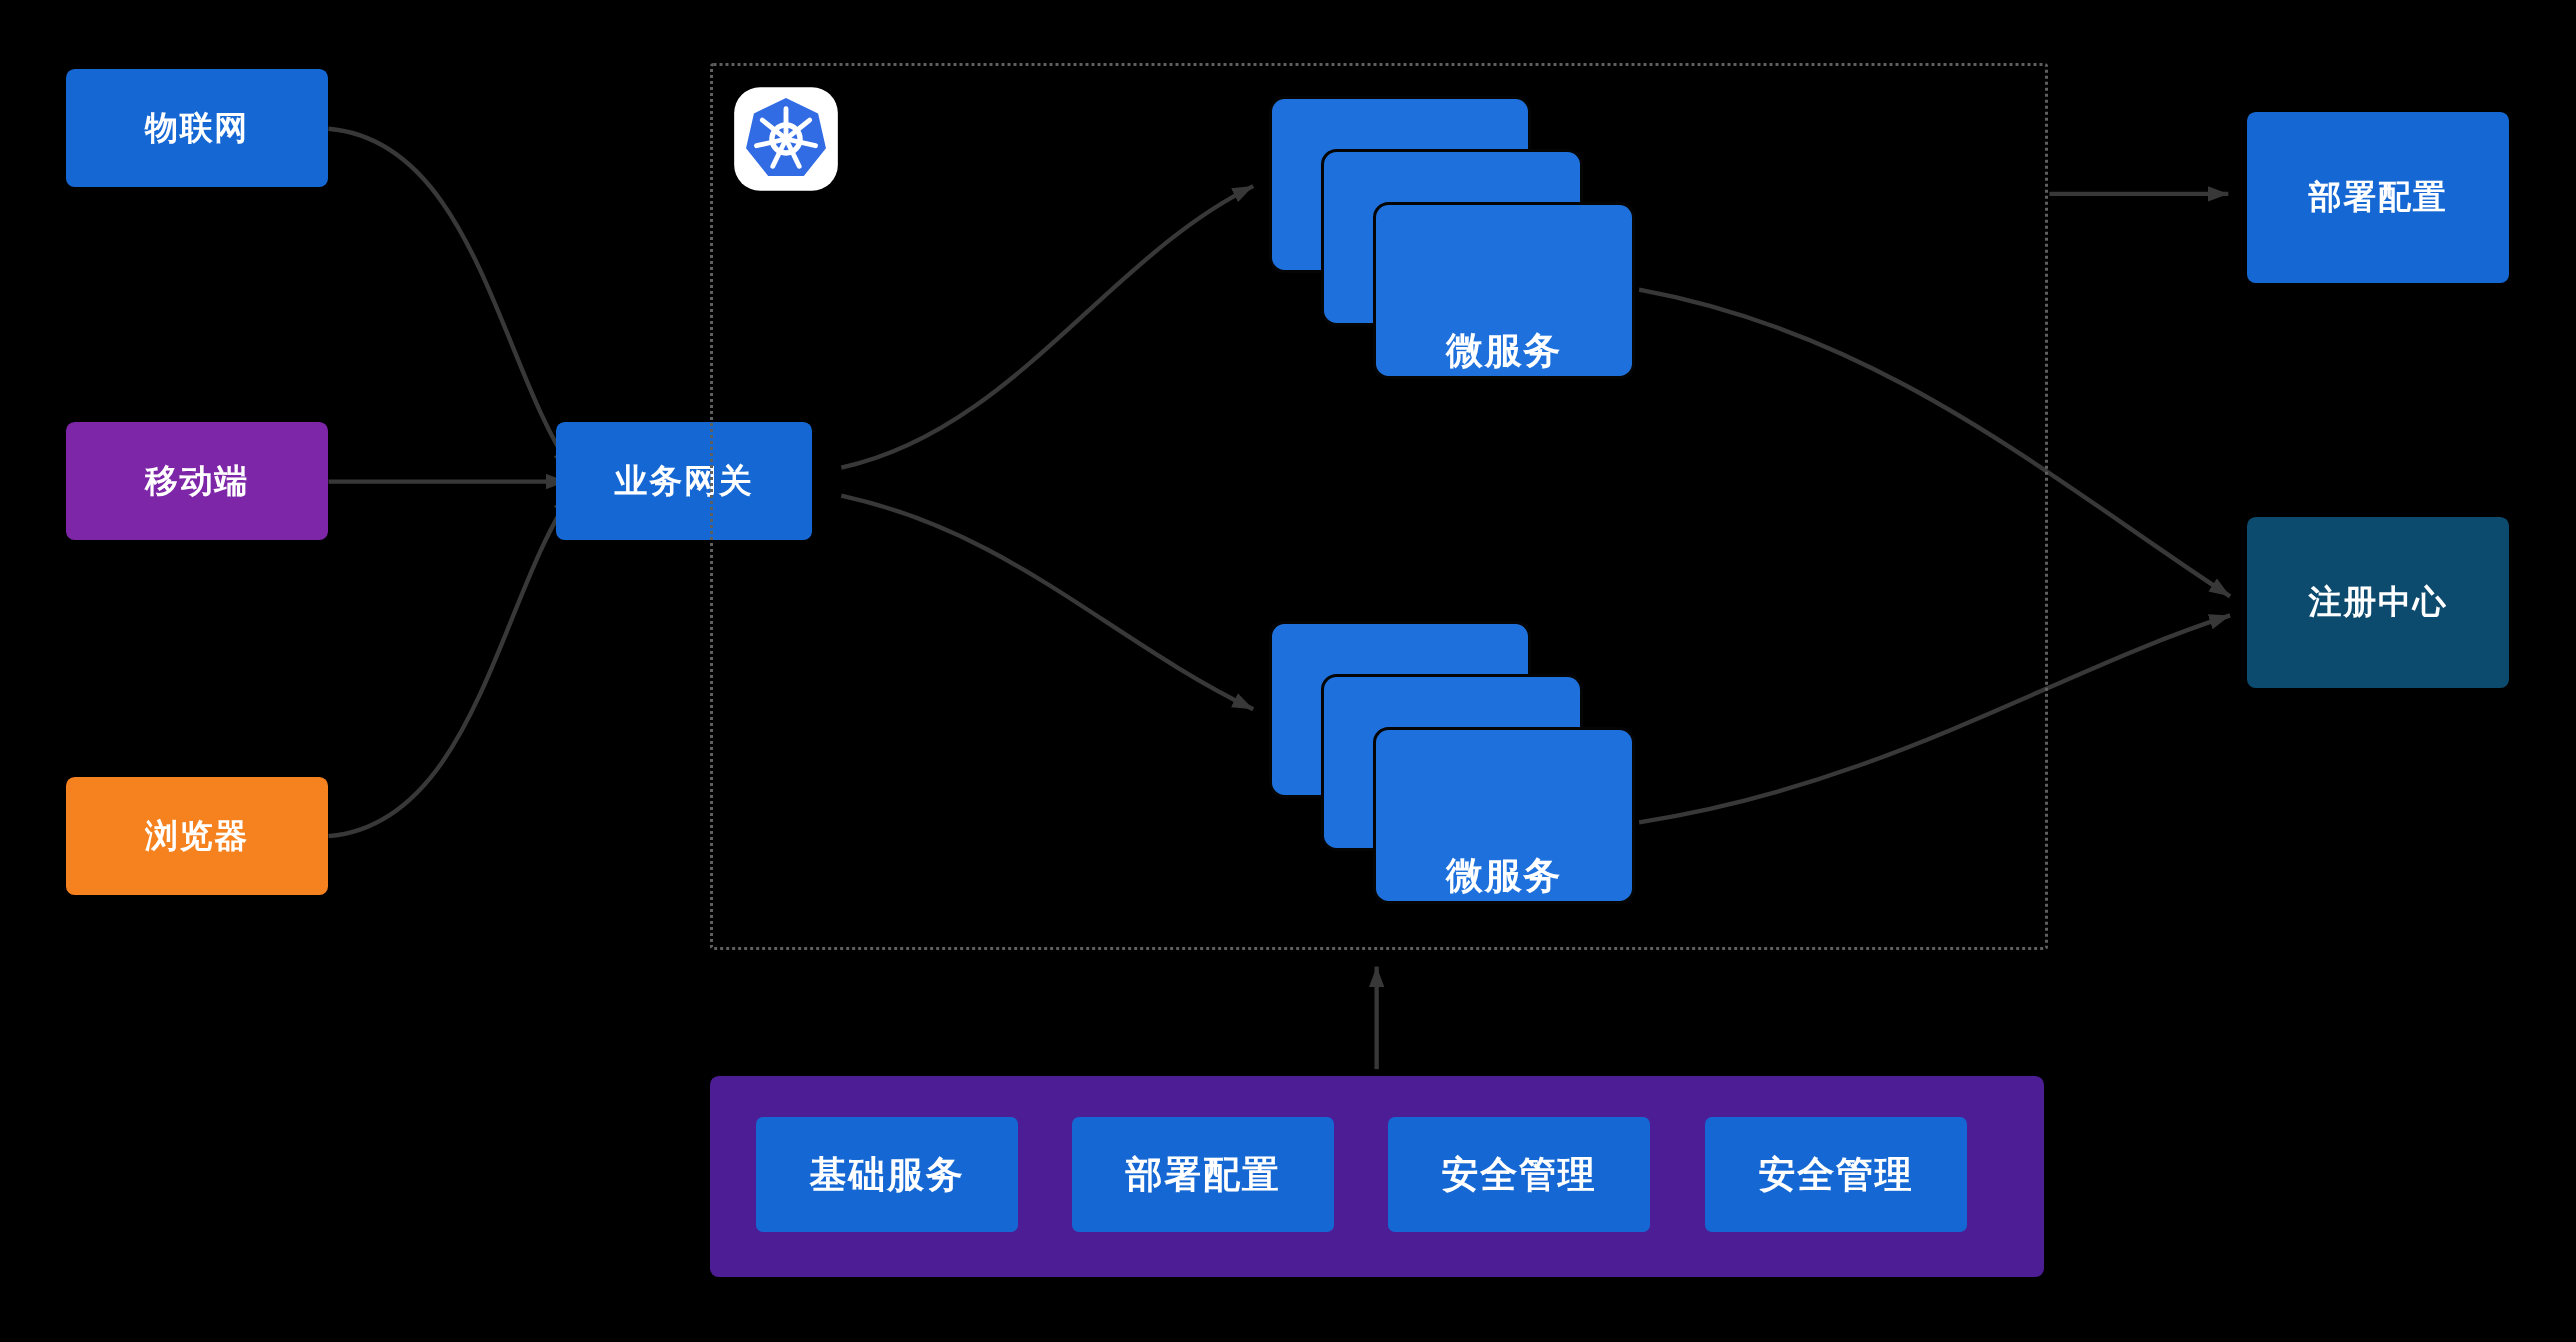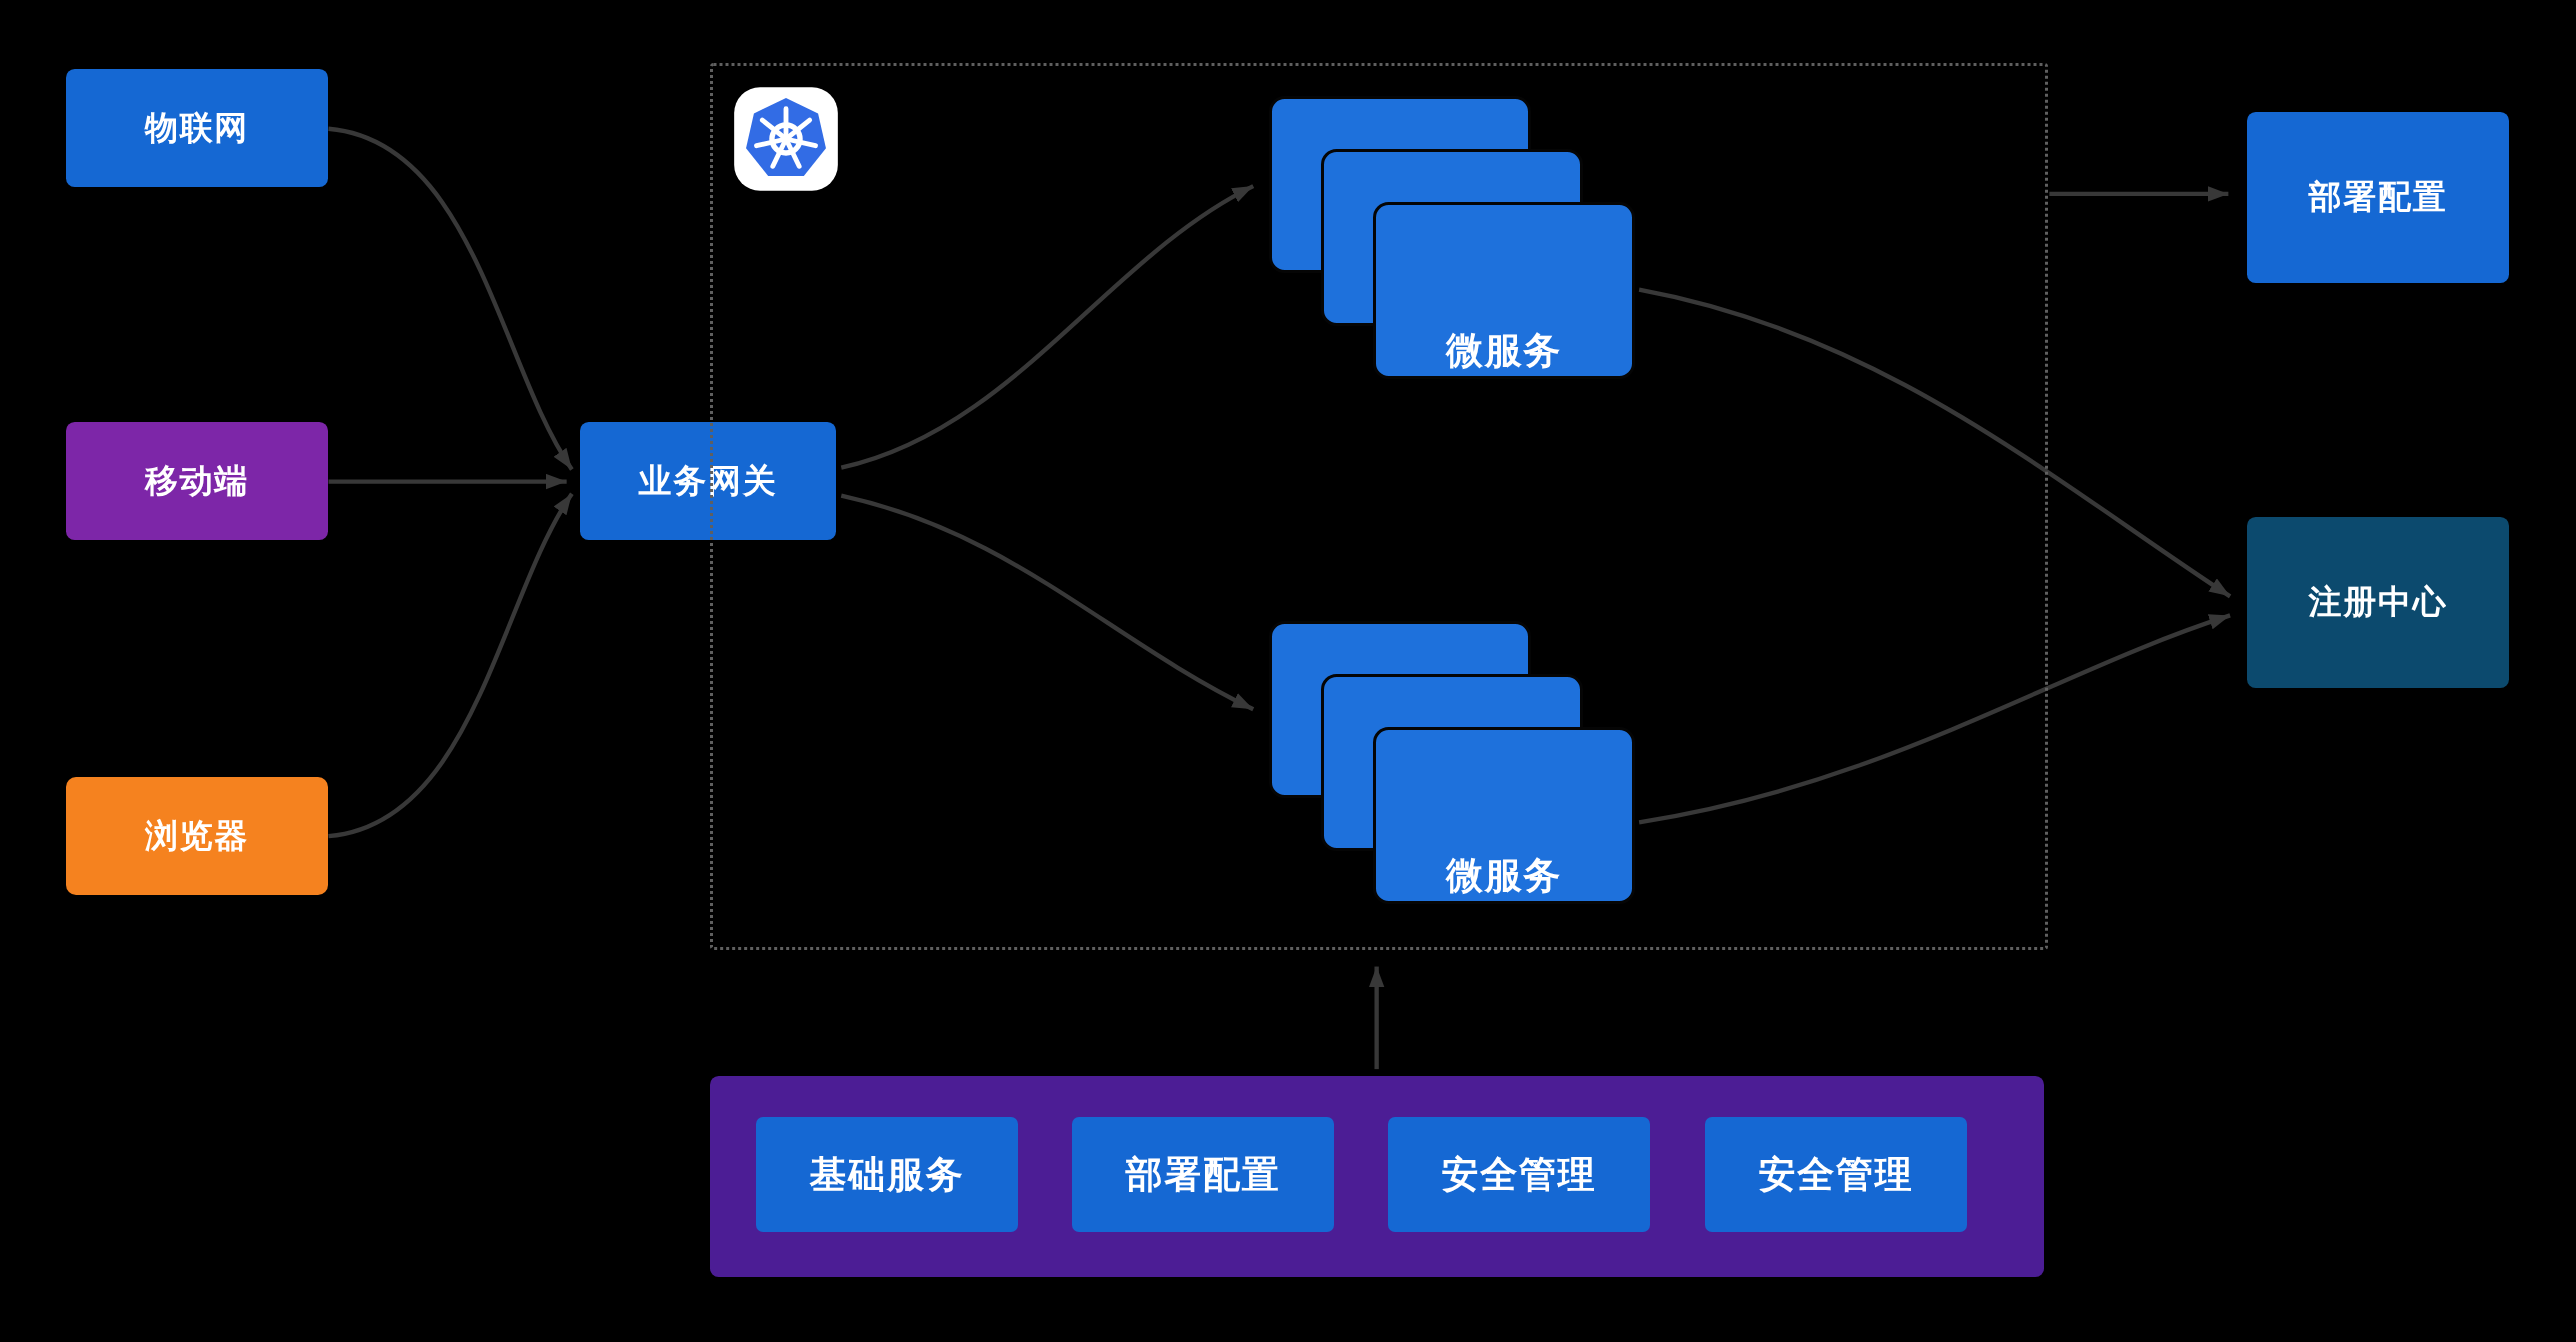"业务网关" .node-gateway { left: 580px -> 556px }
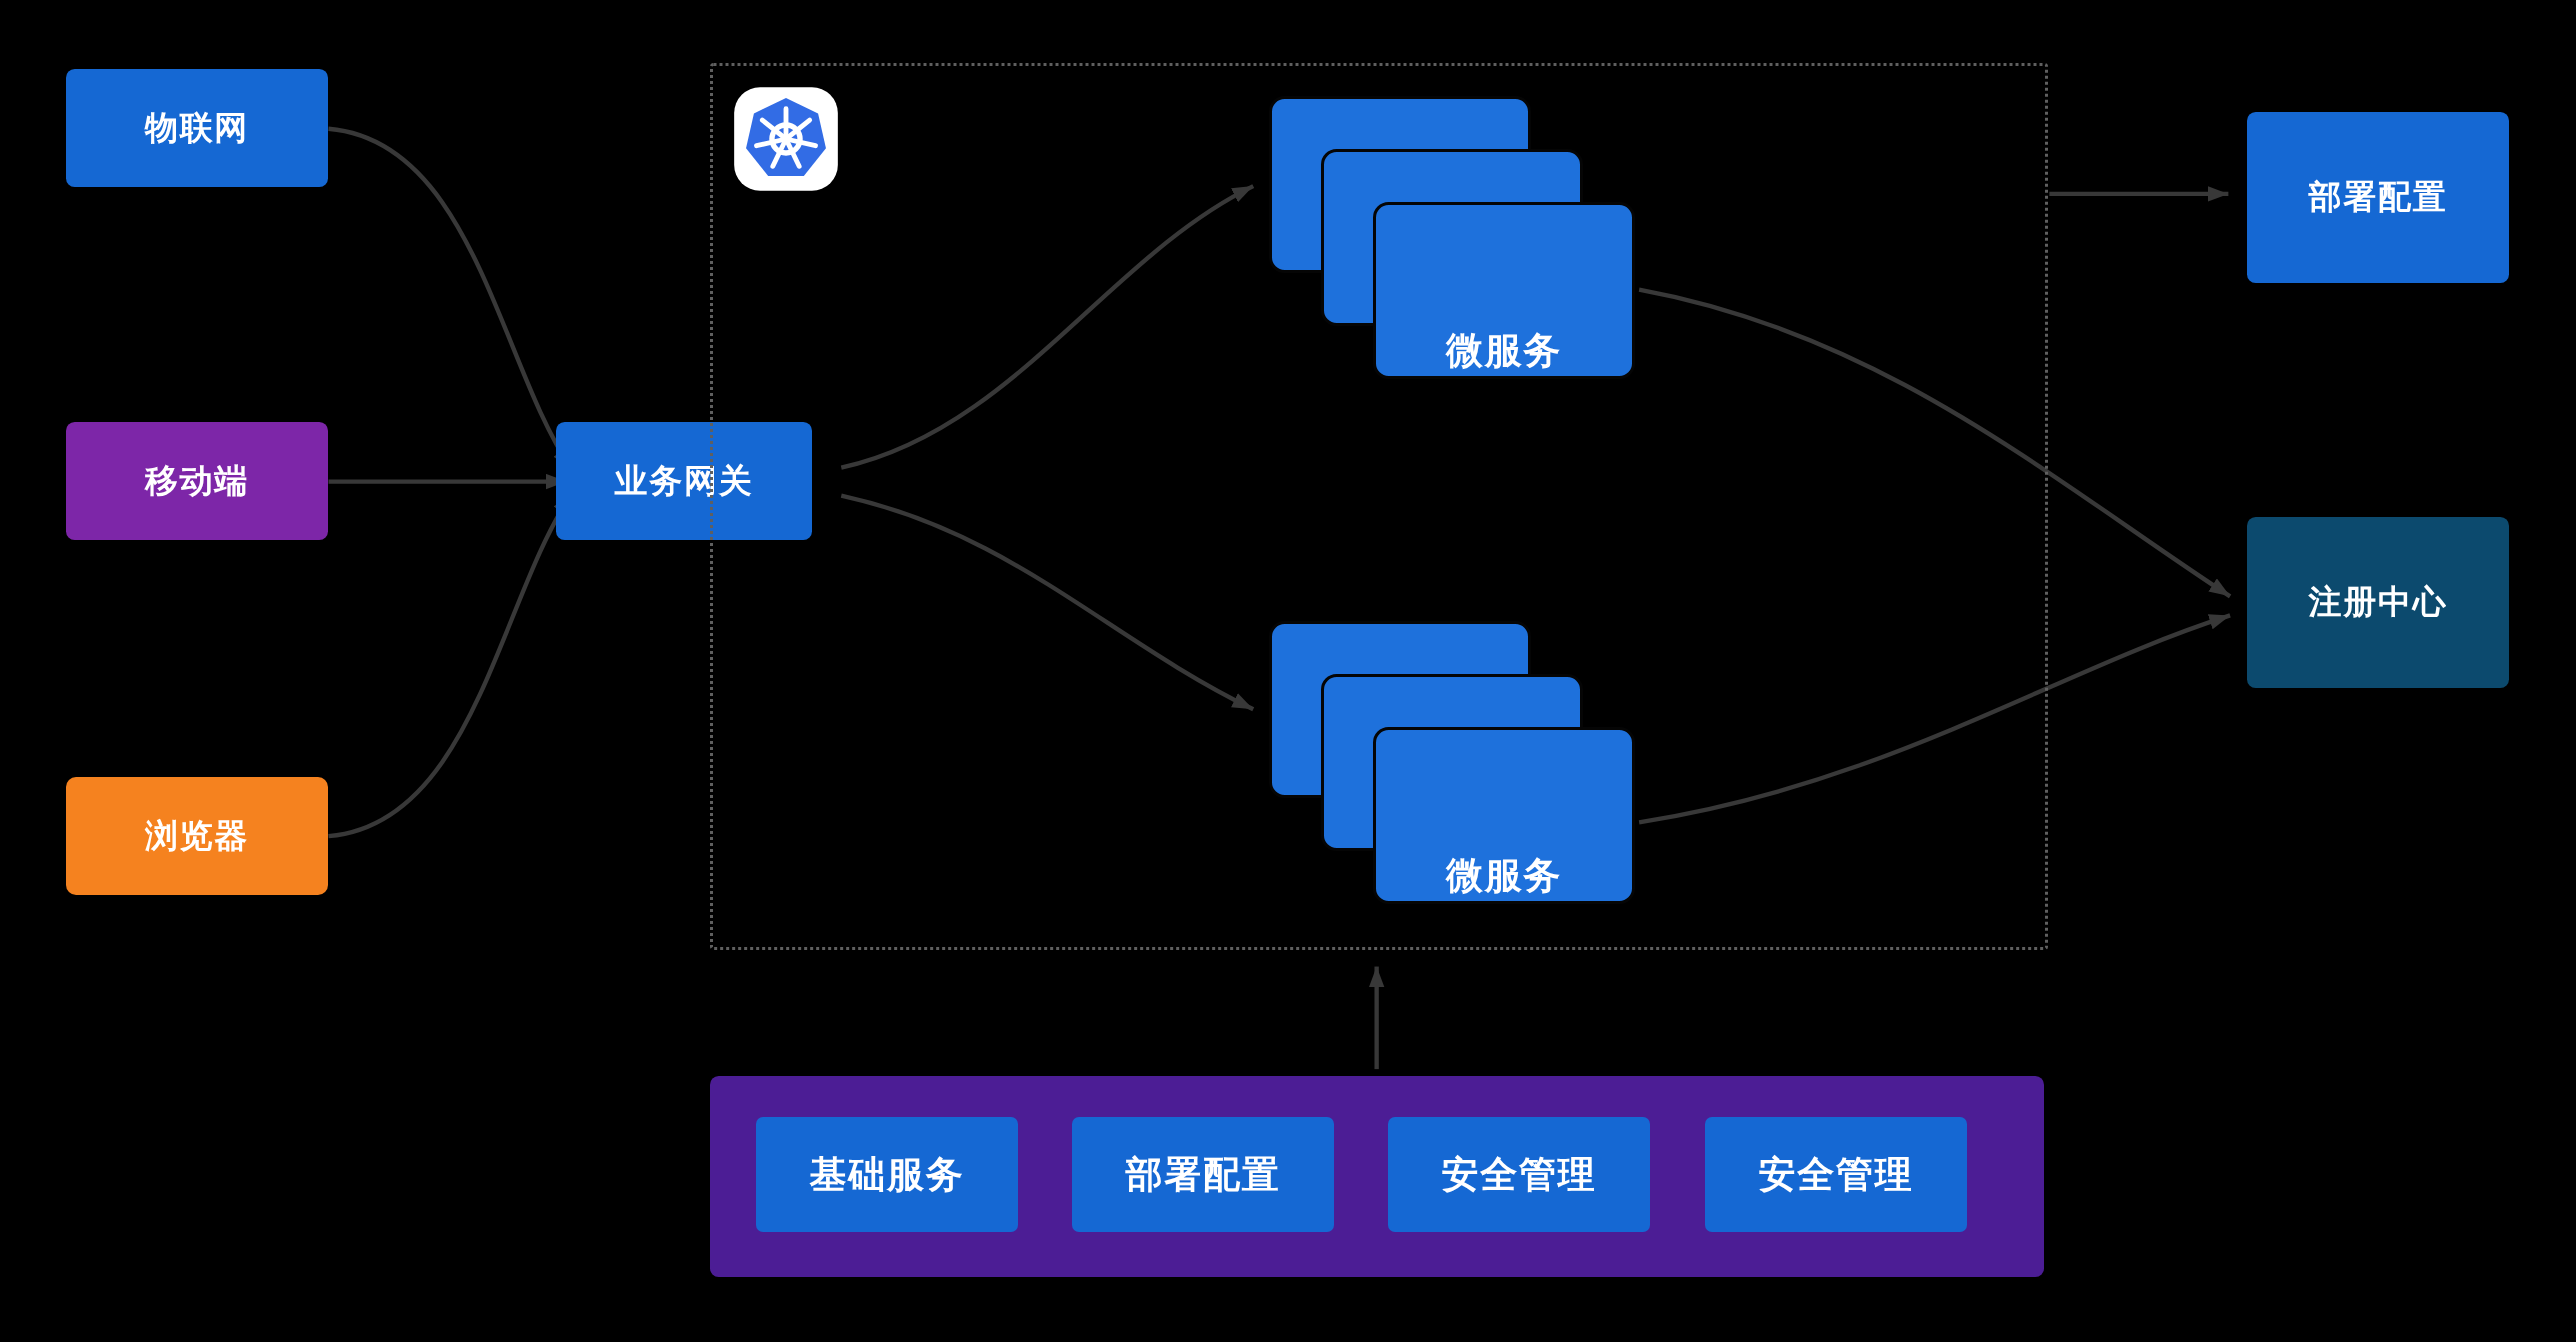"浏览器" .node-browser { border-radius: 10px -> none }
